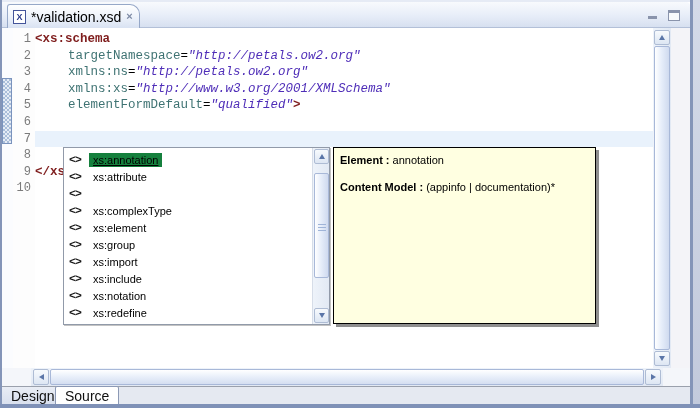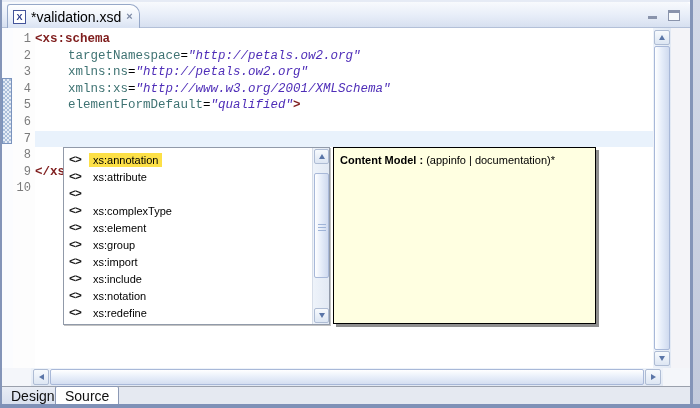"xs:annotation" .ca-item.selected .ca-label { background: #fde047 -> #15803d; text-decoration: none -> underline }
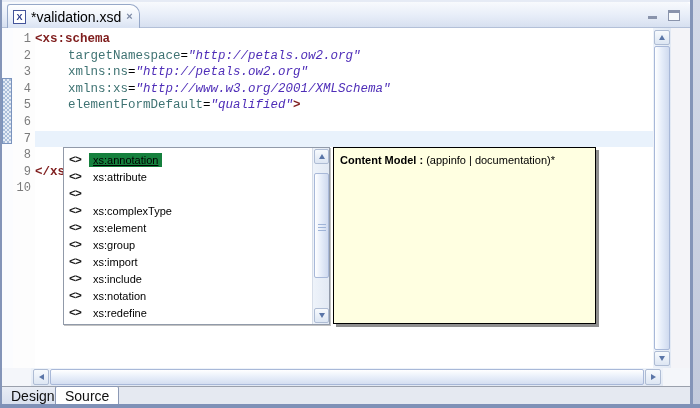"Element : annotation" div.doc-line { html: none -> <div><b>Element :</b><span> annotation</span></div> }
